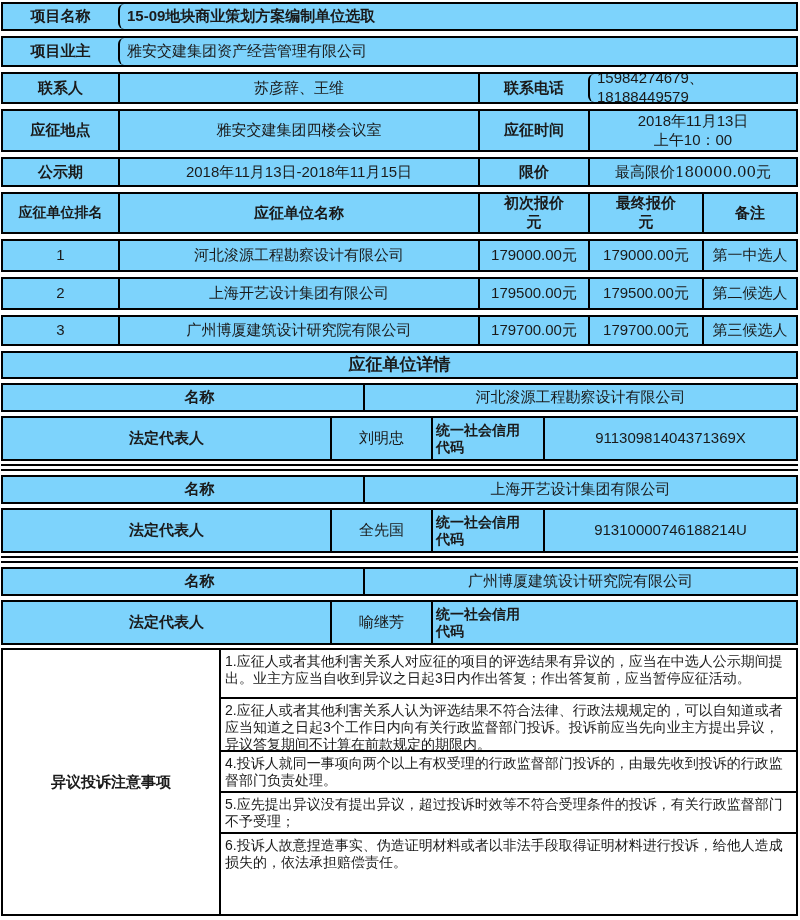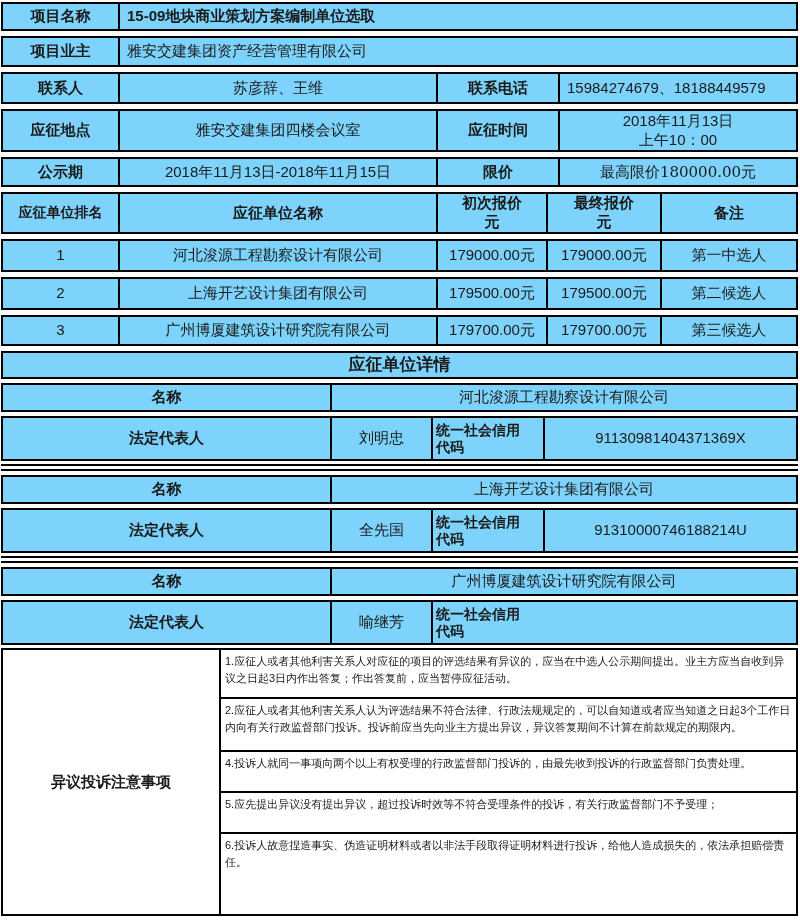"15-09地块商业策划方案编制单位选取" .left { border-radius: none -> 6px }
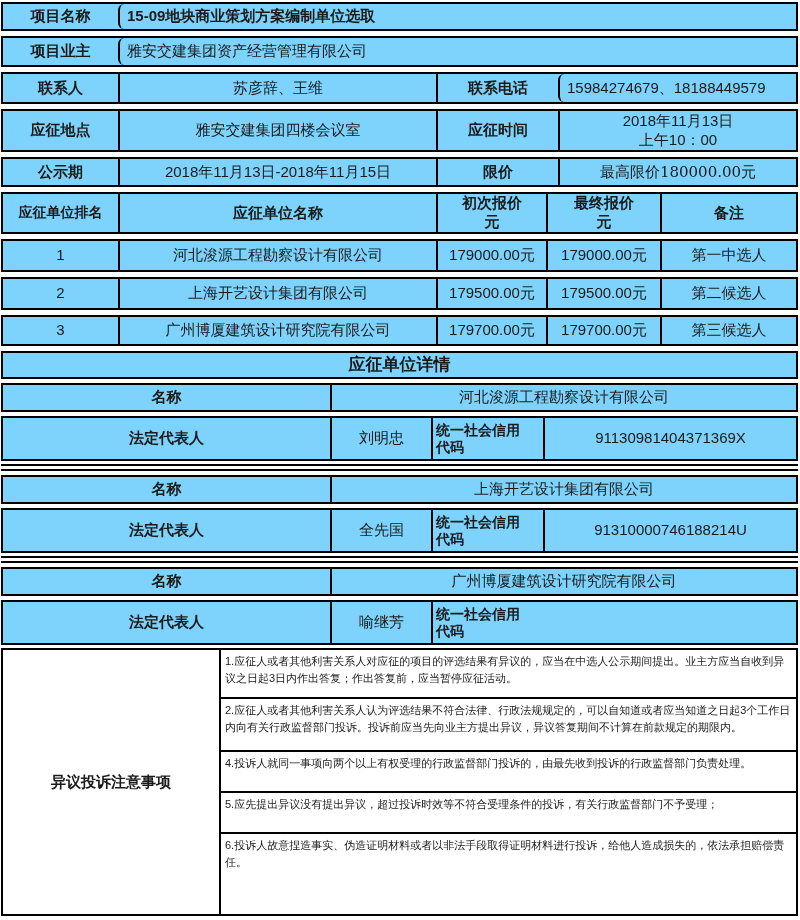"苏彦辞、王维" .c-mid { width: 318px -> 360px }
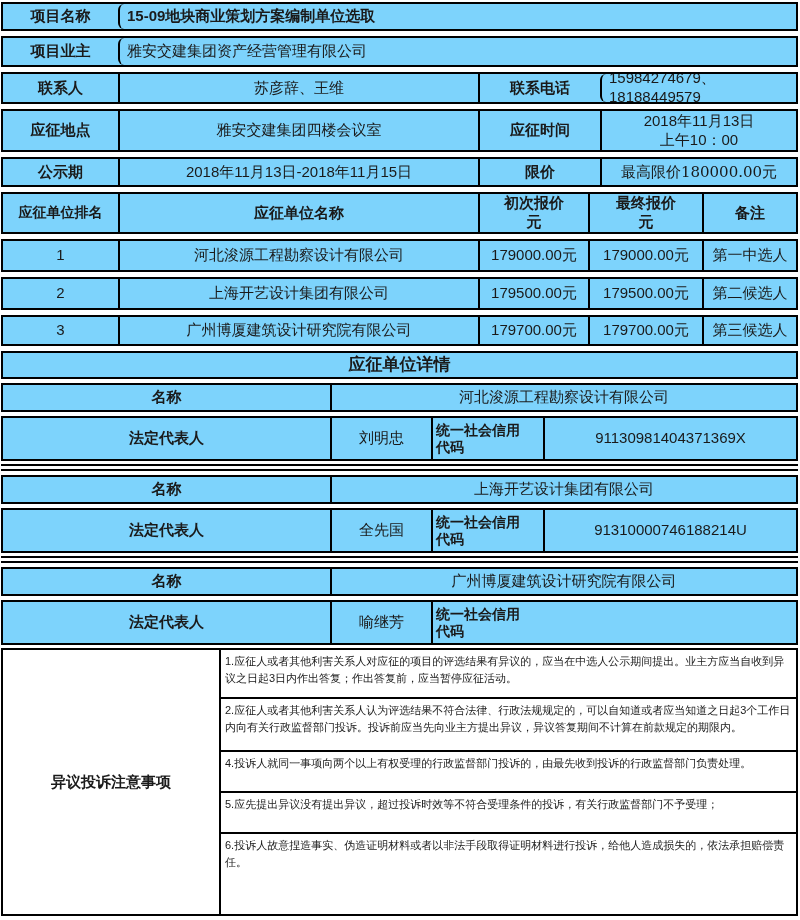"联系电话" .c-lab2 { width: 122px -> 110px }
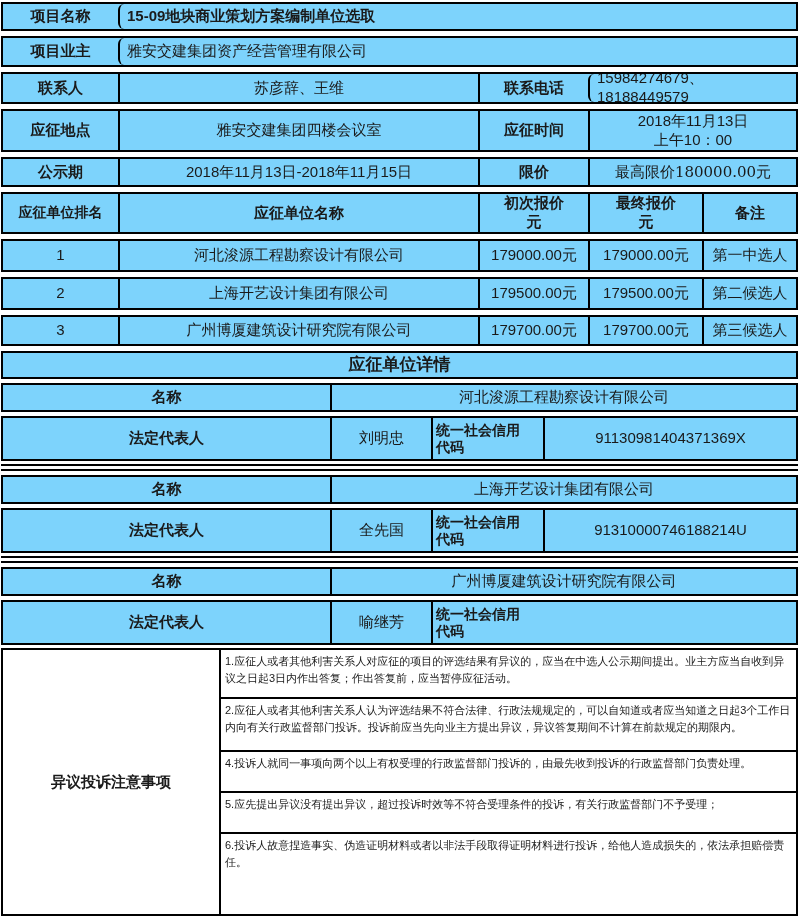"名称" .h-dname { padding-left: none -> 33px }
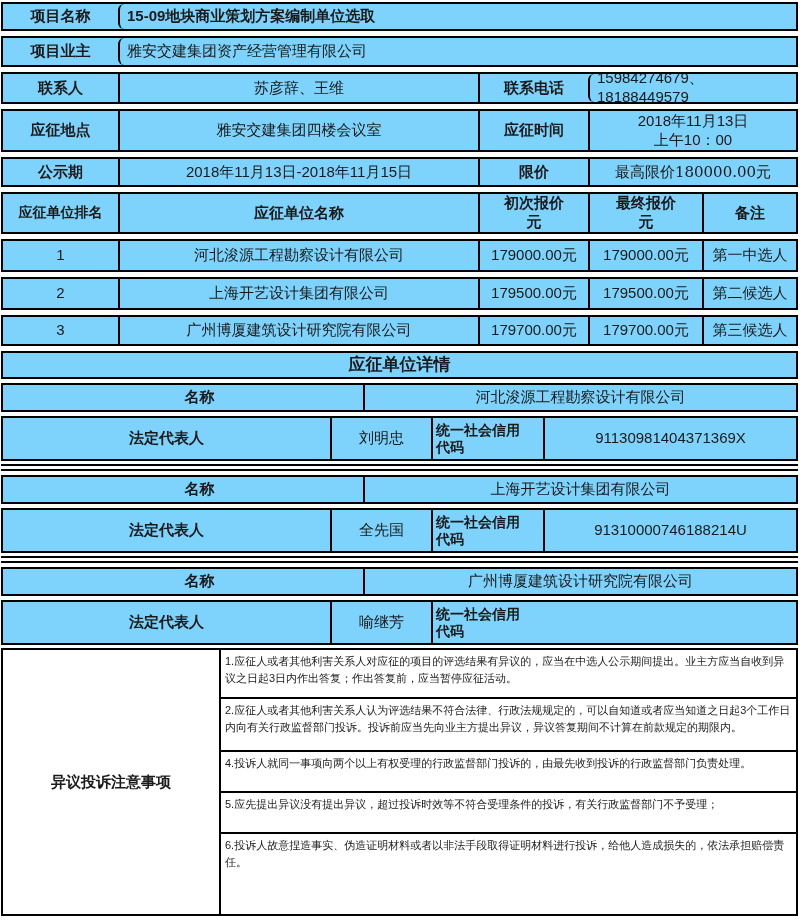"1.应征人或者其他利害关系人对应征的项目的评选结果有异议的，应当在中选人公示期间" .notice-item { font-size: 11px -> 14px }
